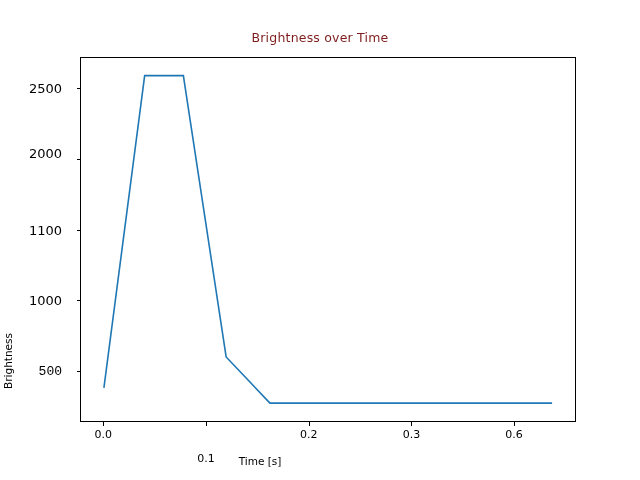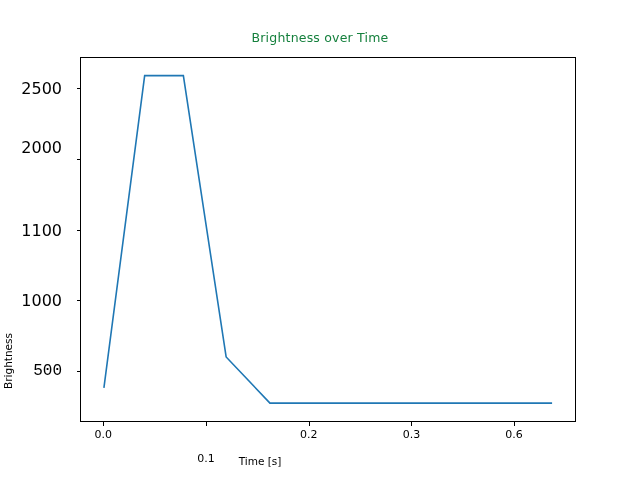"Brightness over Time" #title { color: #15803d -> #7f1d1d }
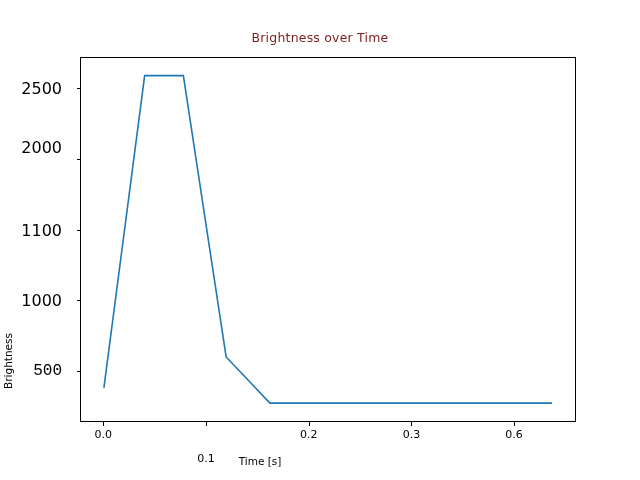"2500" .ylabel { font-size: 16px -> 13px }
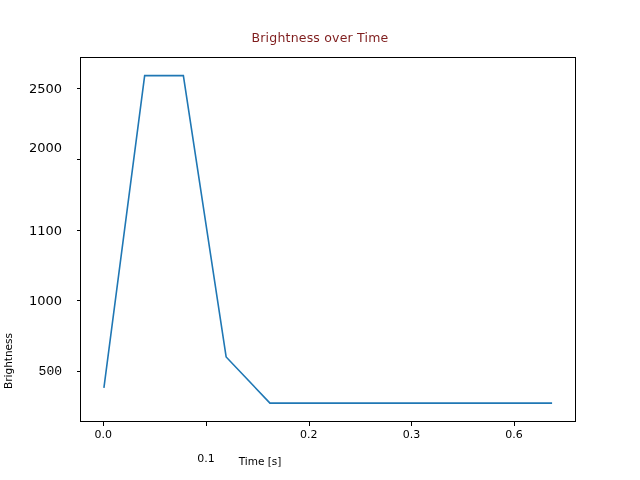"2000" div.ylabel { top: 147px -> 153px }
